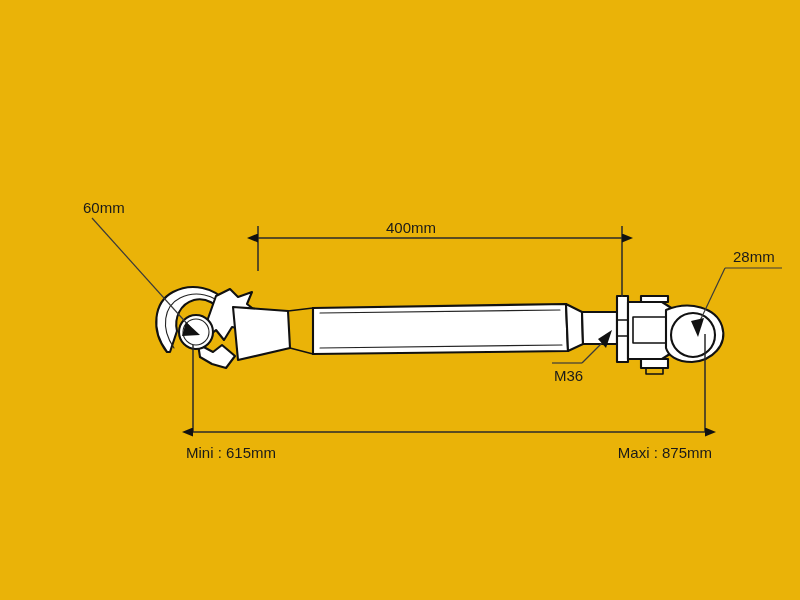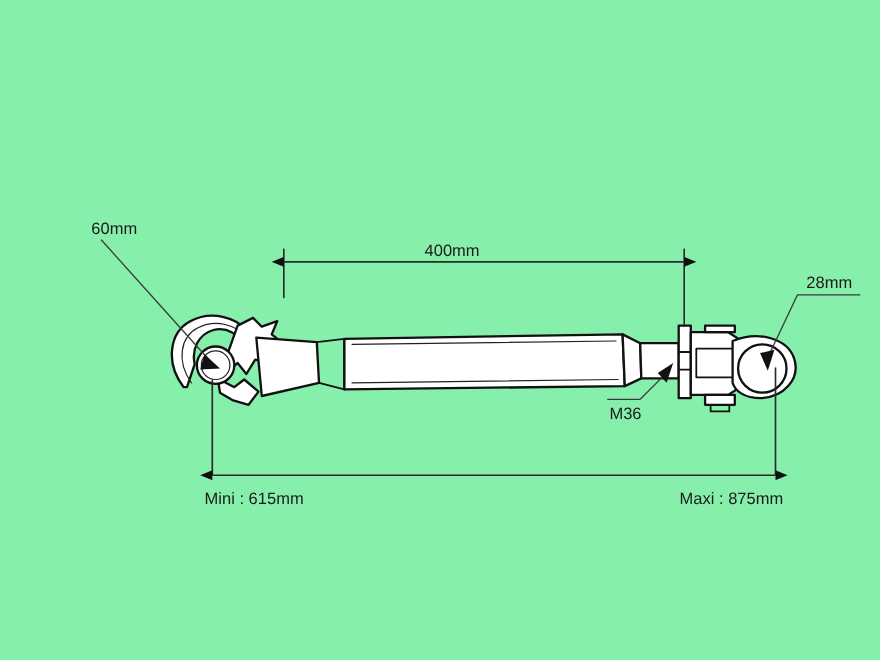"60mm" #stage { background: #86efac -> #eab308 }
